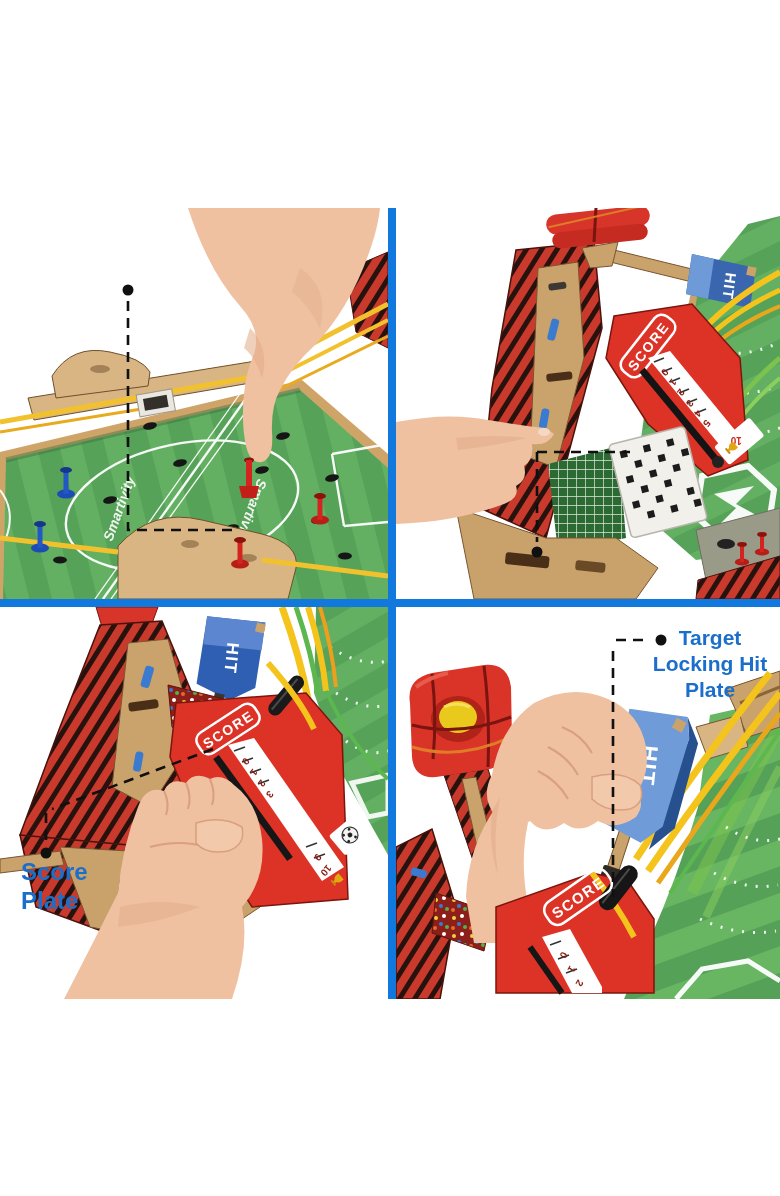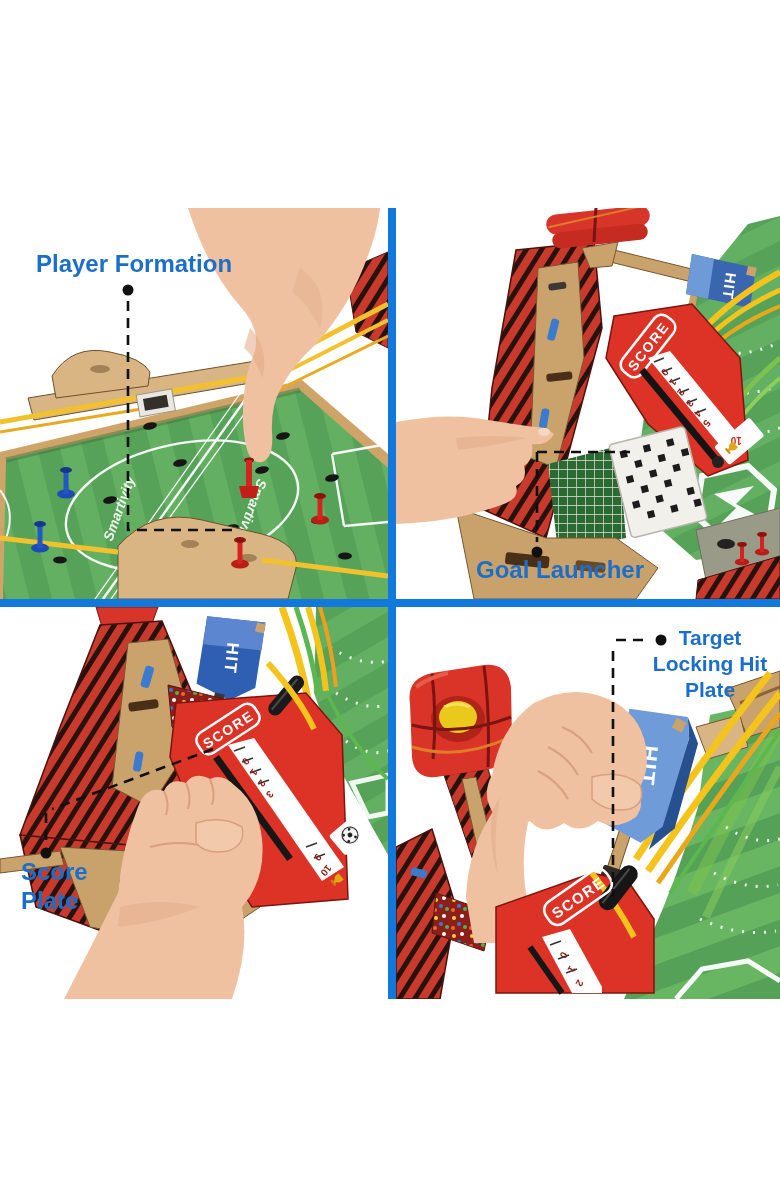"Player Formation" div.callout { html: <div>Player Formation</div> -> none }
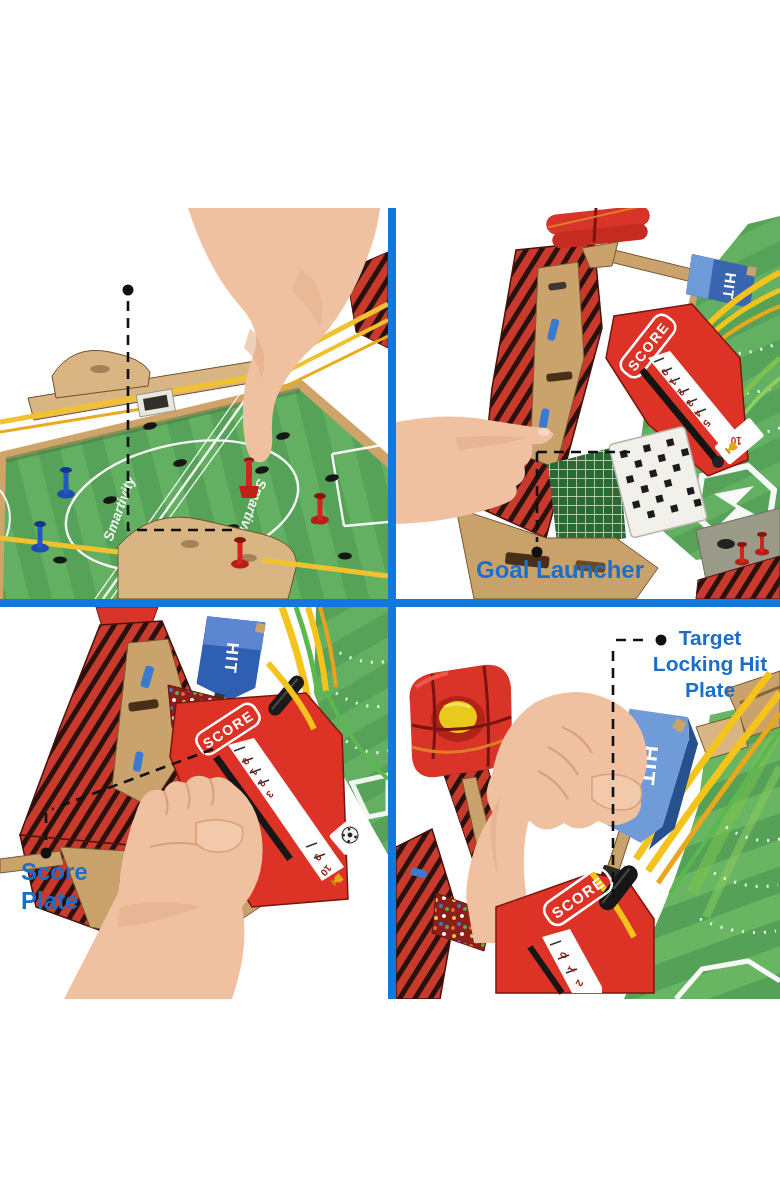"Goal Launcher" div.callout { html: <div>Goal Launcher</div> -> none }
